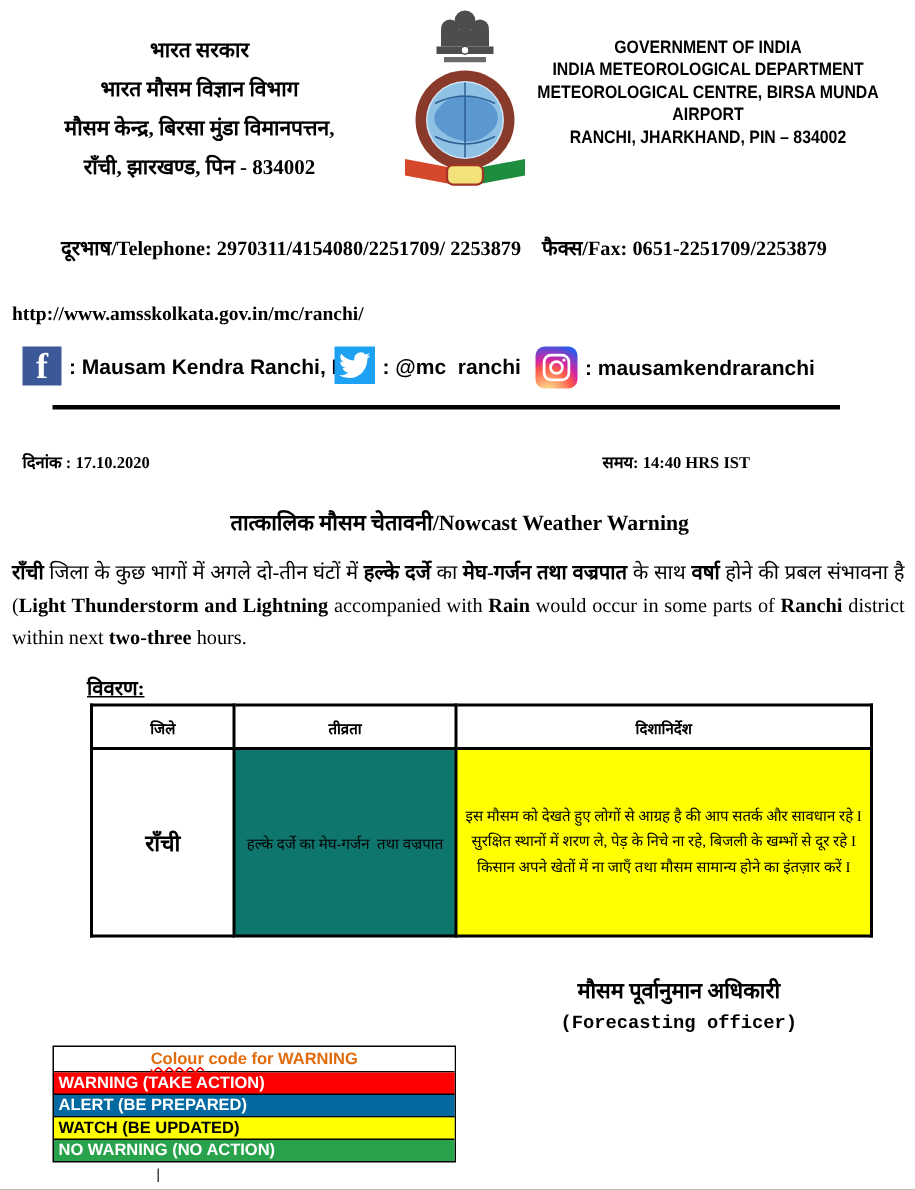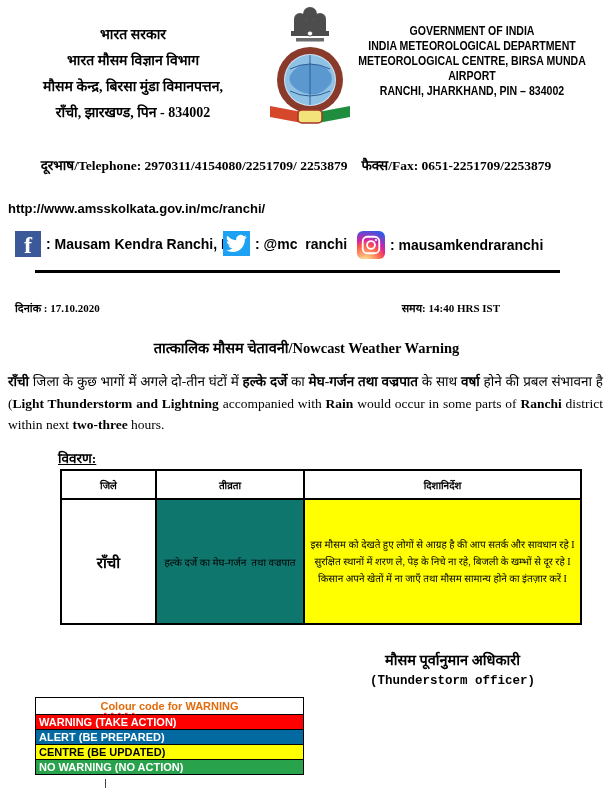"http://www.amsskolkata.gov.in/mc/ranchi/" .url-line { font-family: Liberation Sans, sans-serif -> Liberation Serif, serif }
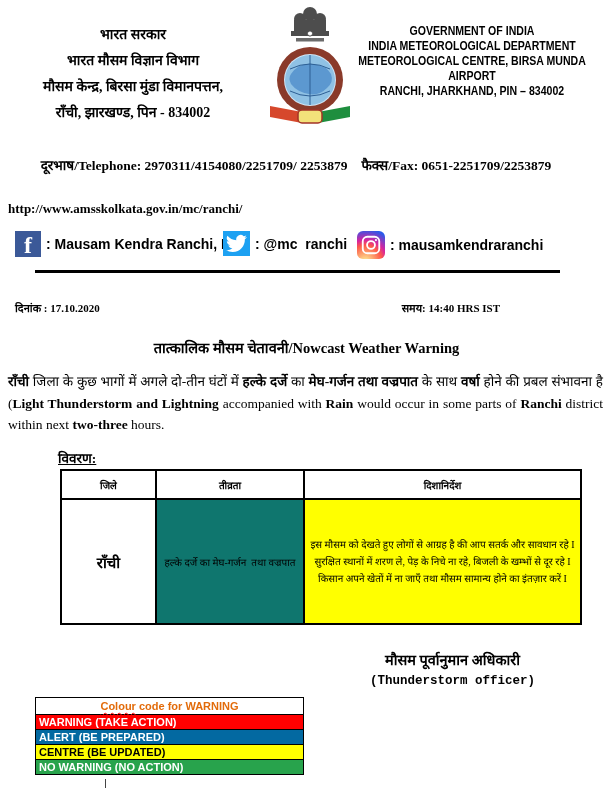"(Thunderstorm officer)" div.sig-eng { text: Thunderstorm -> Forecasting }
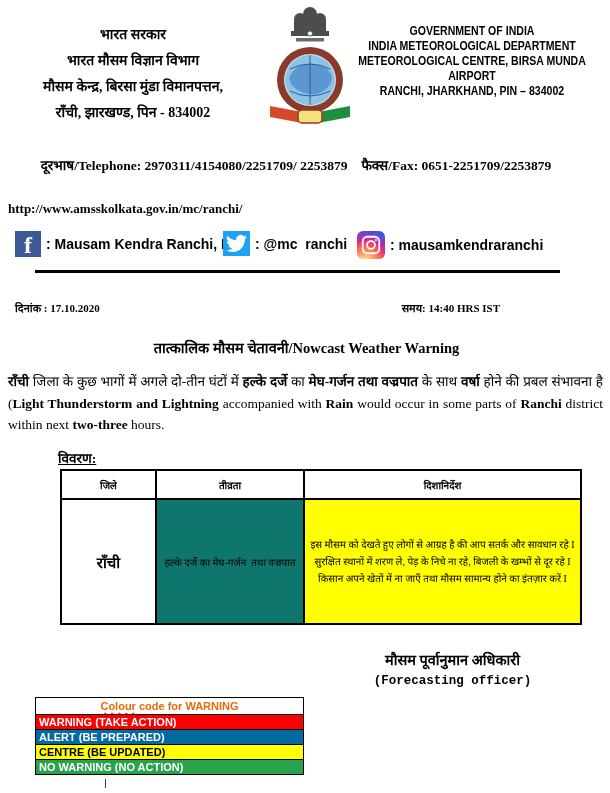"CENTRE (BE UPDATED)" div.cc-row { text: CENTRE -> WATCH }
